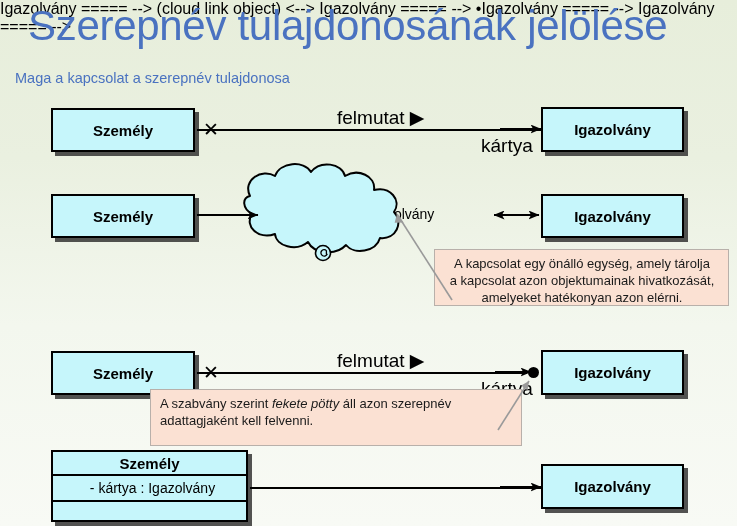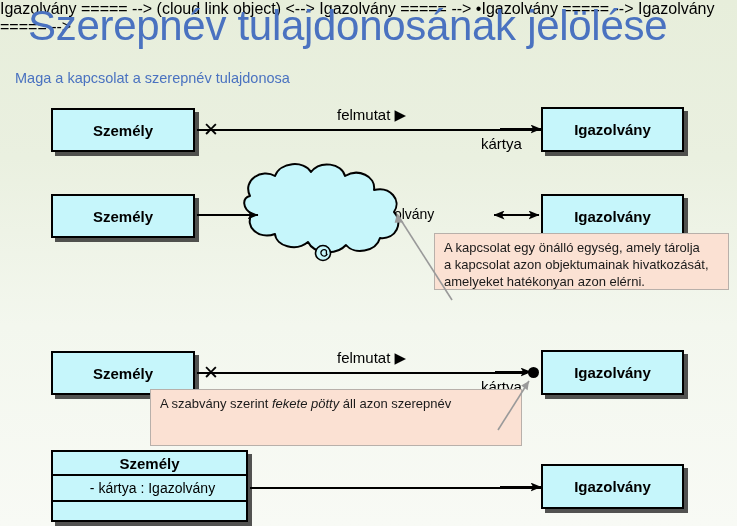"felmutat ▶" .edge-label { font-size: 15px -> 19px }
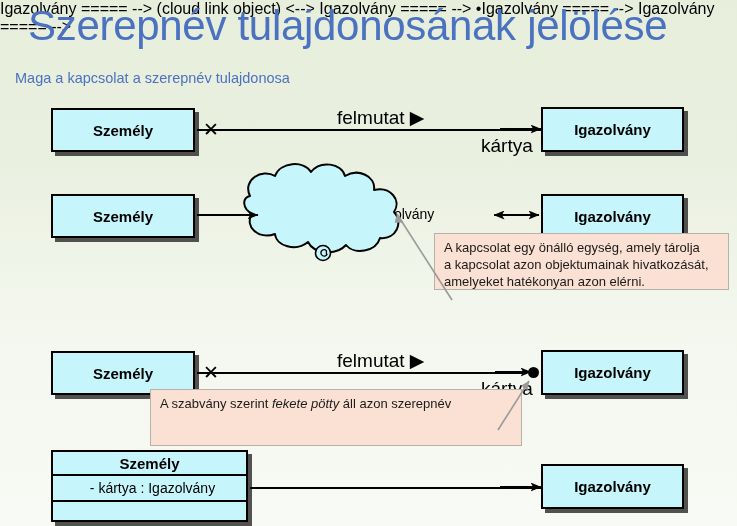"A kapcsolat egy önálló egység," div.callout { text-align: none -> center; top: 233px -> 249px }
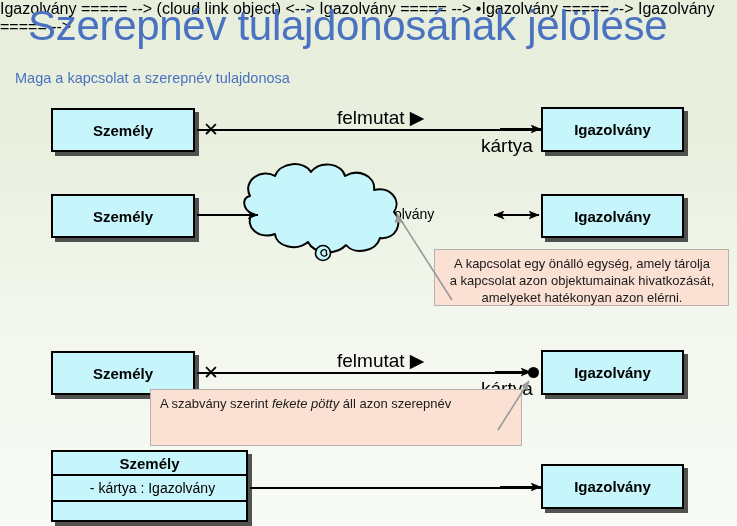"adattagjaként kell felvenni." div { html: none -> <div>adattagjaként kell felvenni.</div> }
